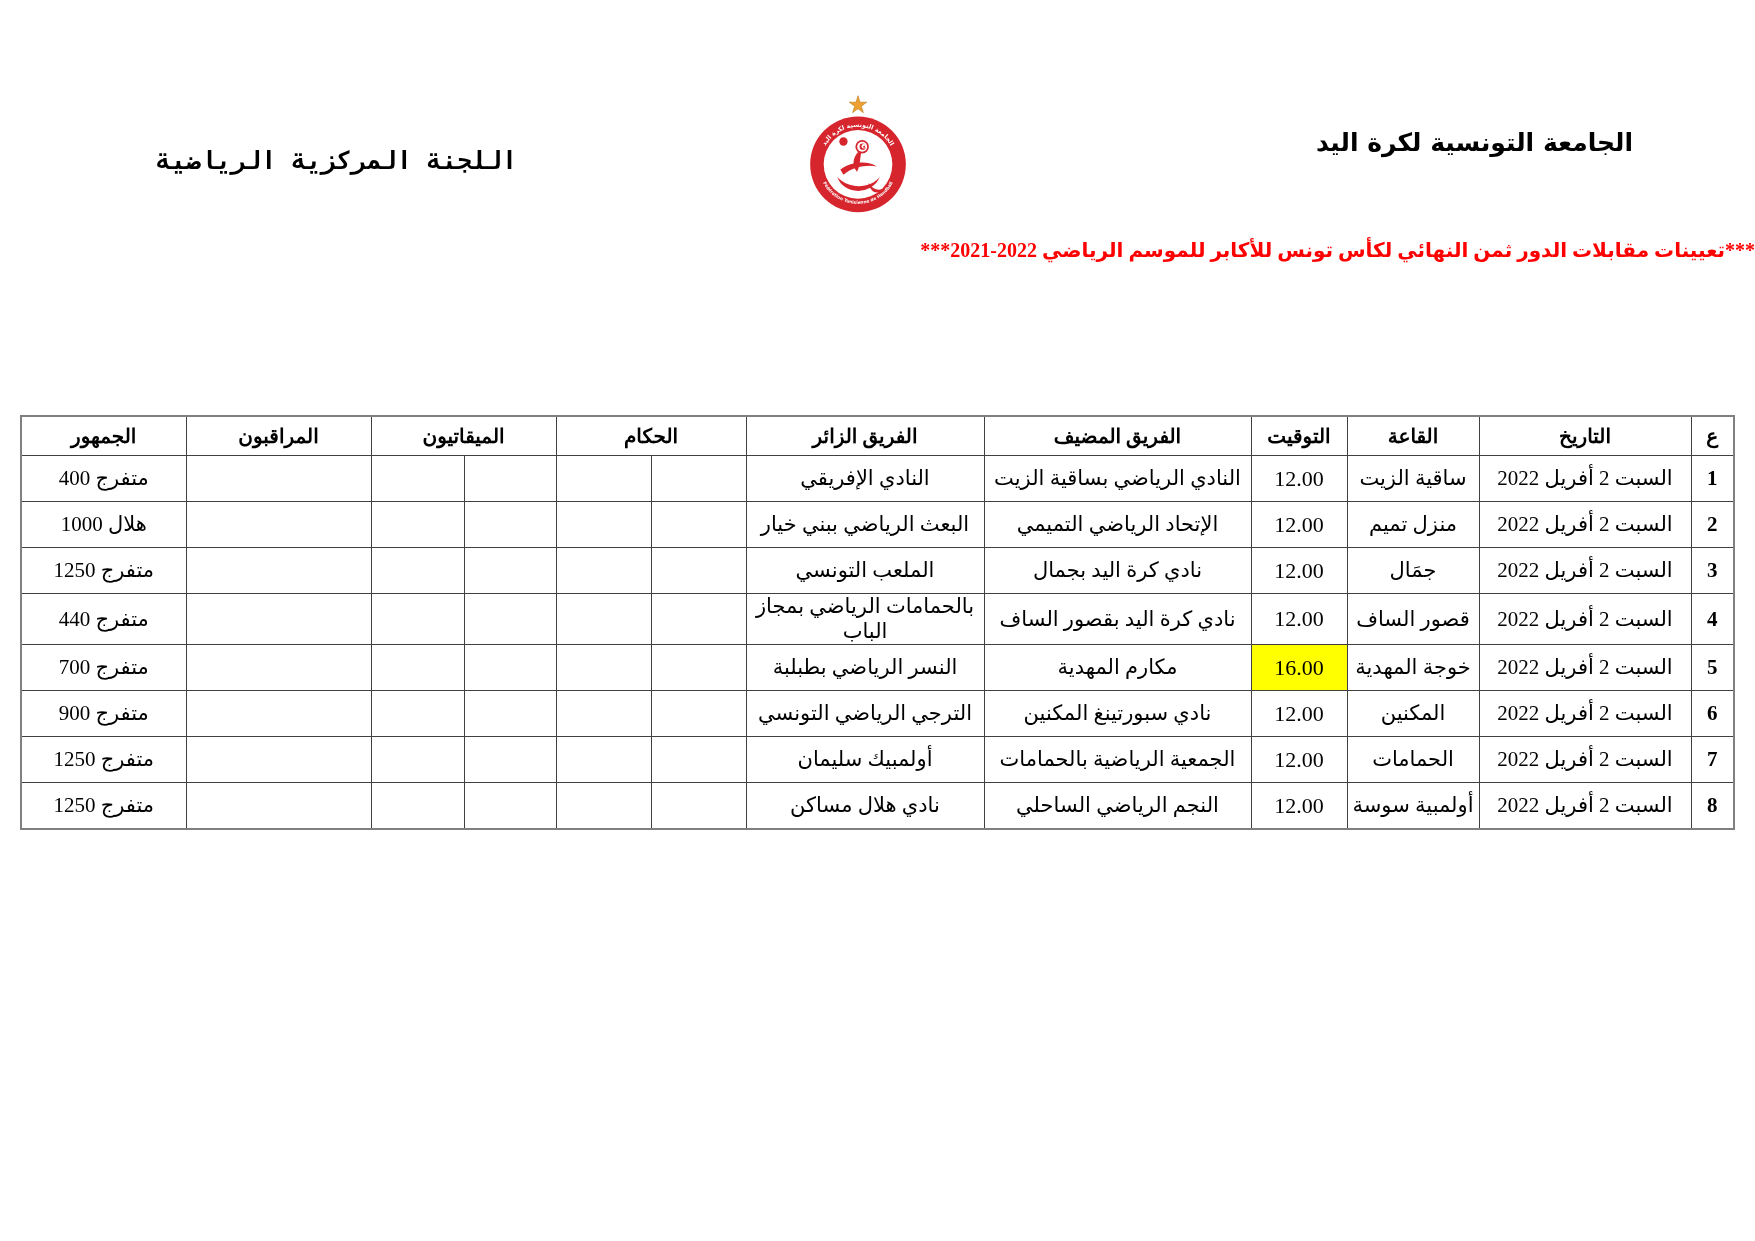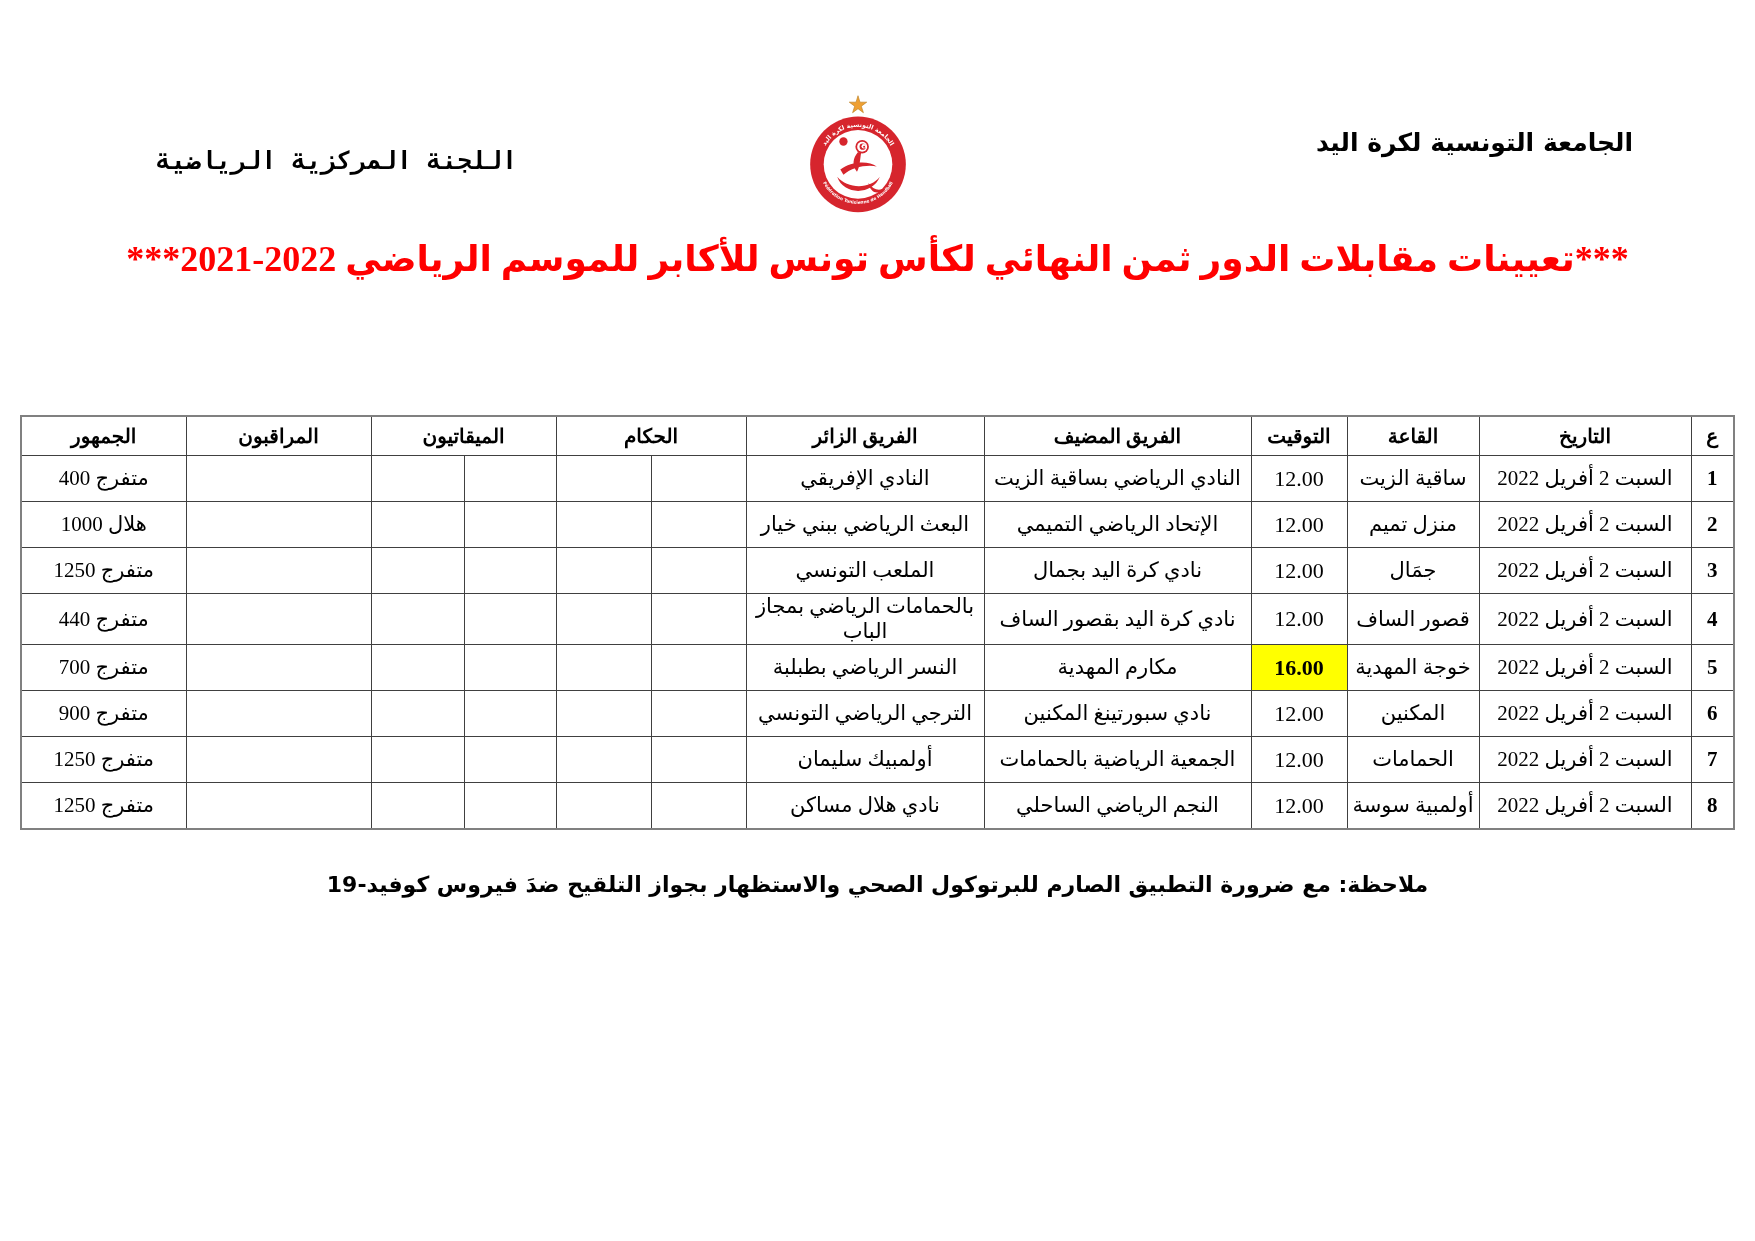"***تعيينات مقابلات الدور ثمن النهائي" .doc-title { font-size: 36px -> 20px; text-align: center -> none }
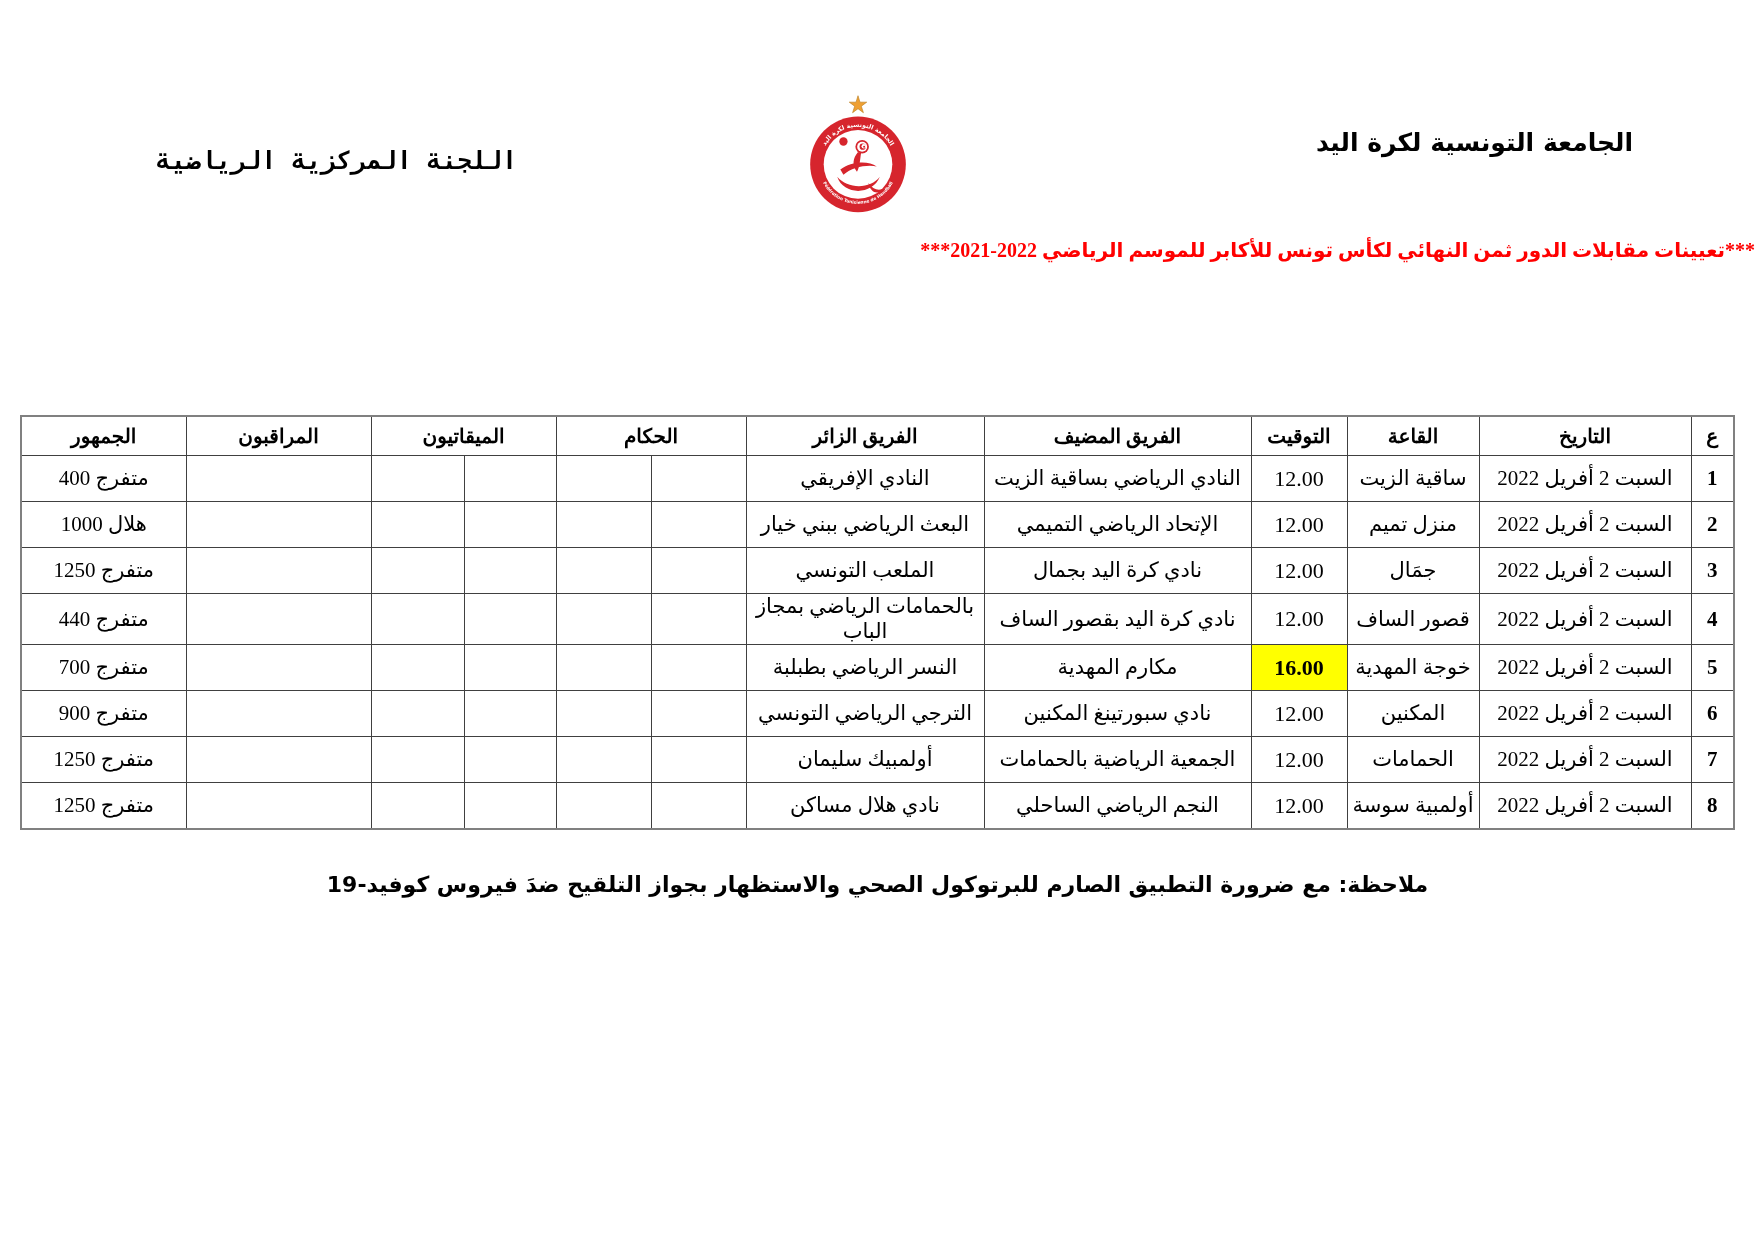"16.00" td.c-time.hl { font-weight: bold -> normal }
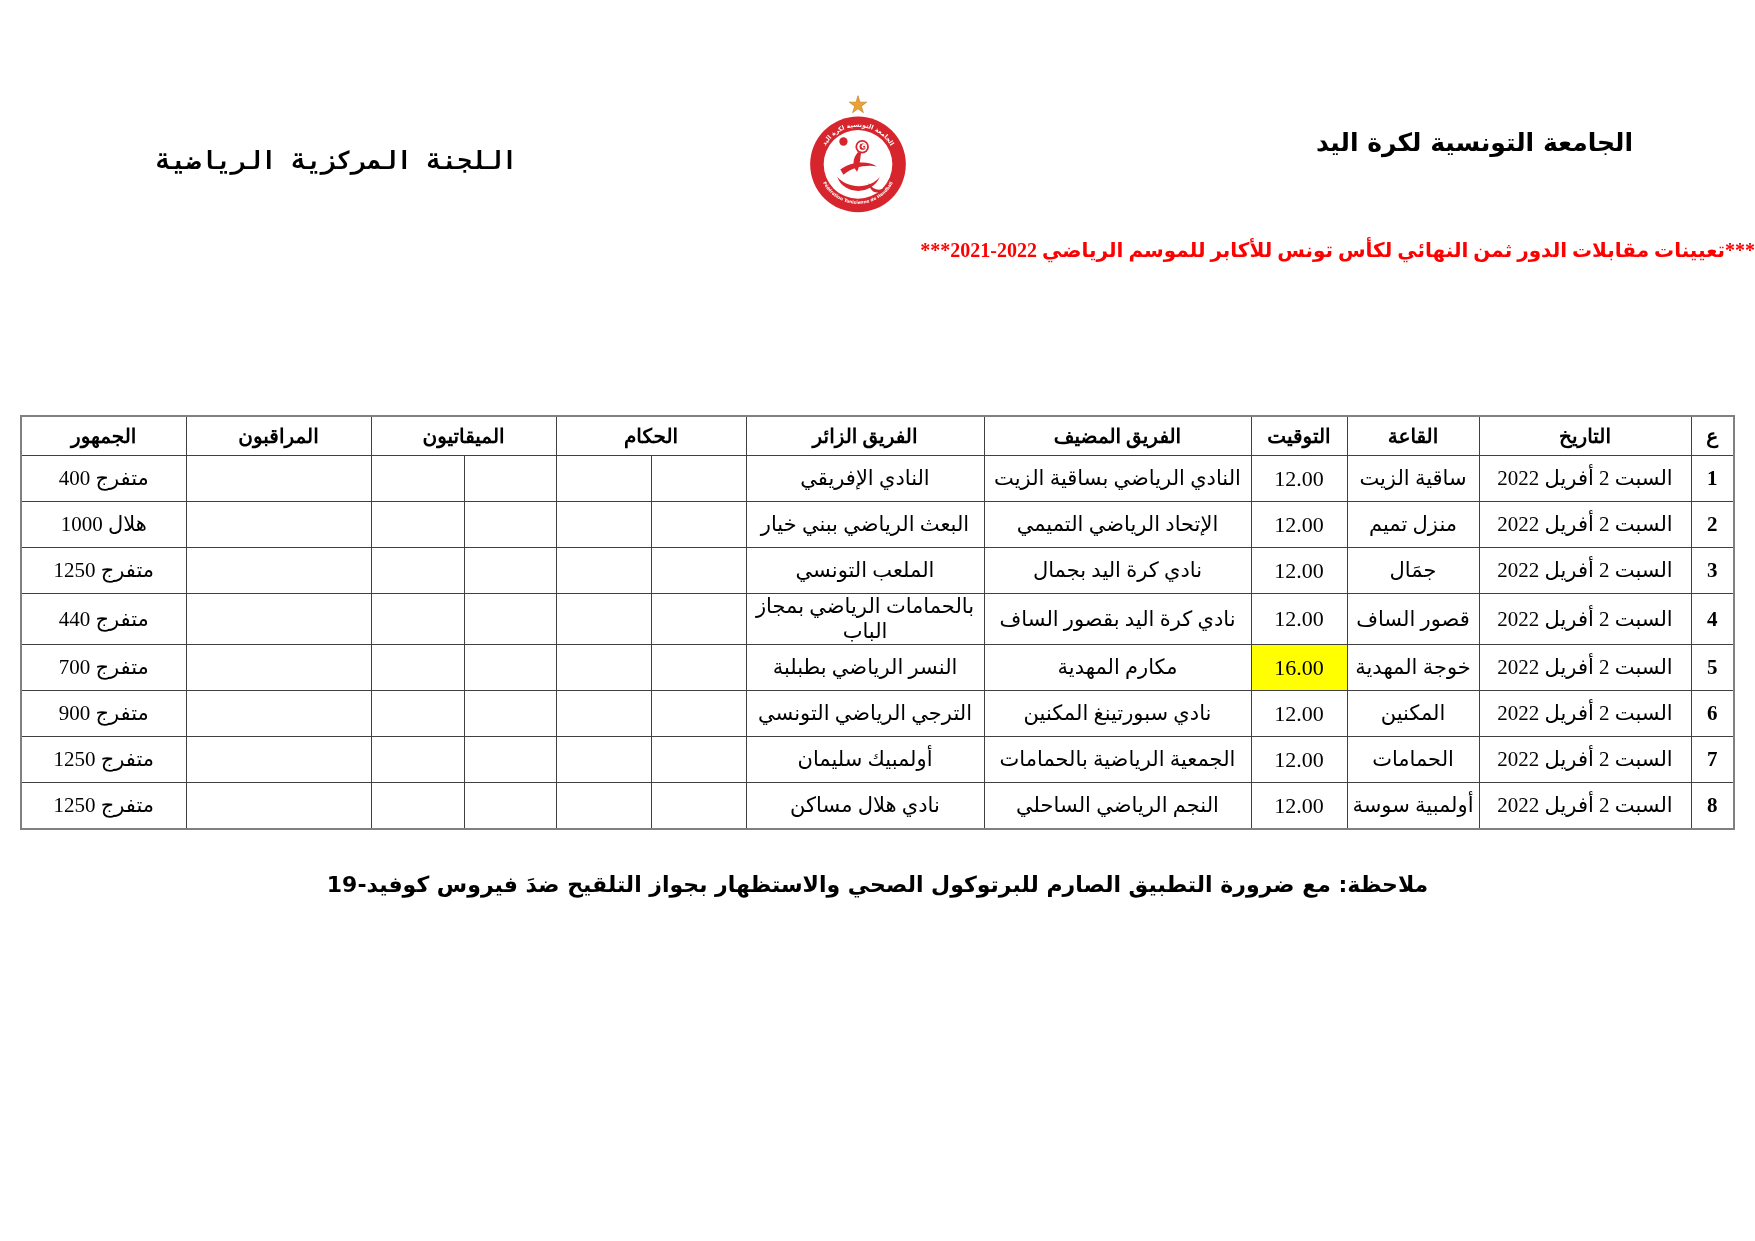"ملاحظة: مع ضرورة التطبيق الصارم" div.note { html: <div>ملاحظة: مع ضرورة التطبيق الصارم للبرتوكول الصحي والاستظهار بجواز التلقيح ضدَ فيروس كوفيد-19</div> -> none }
